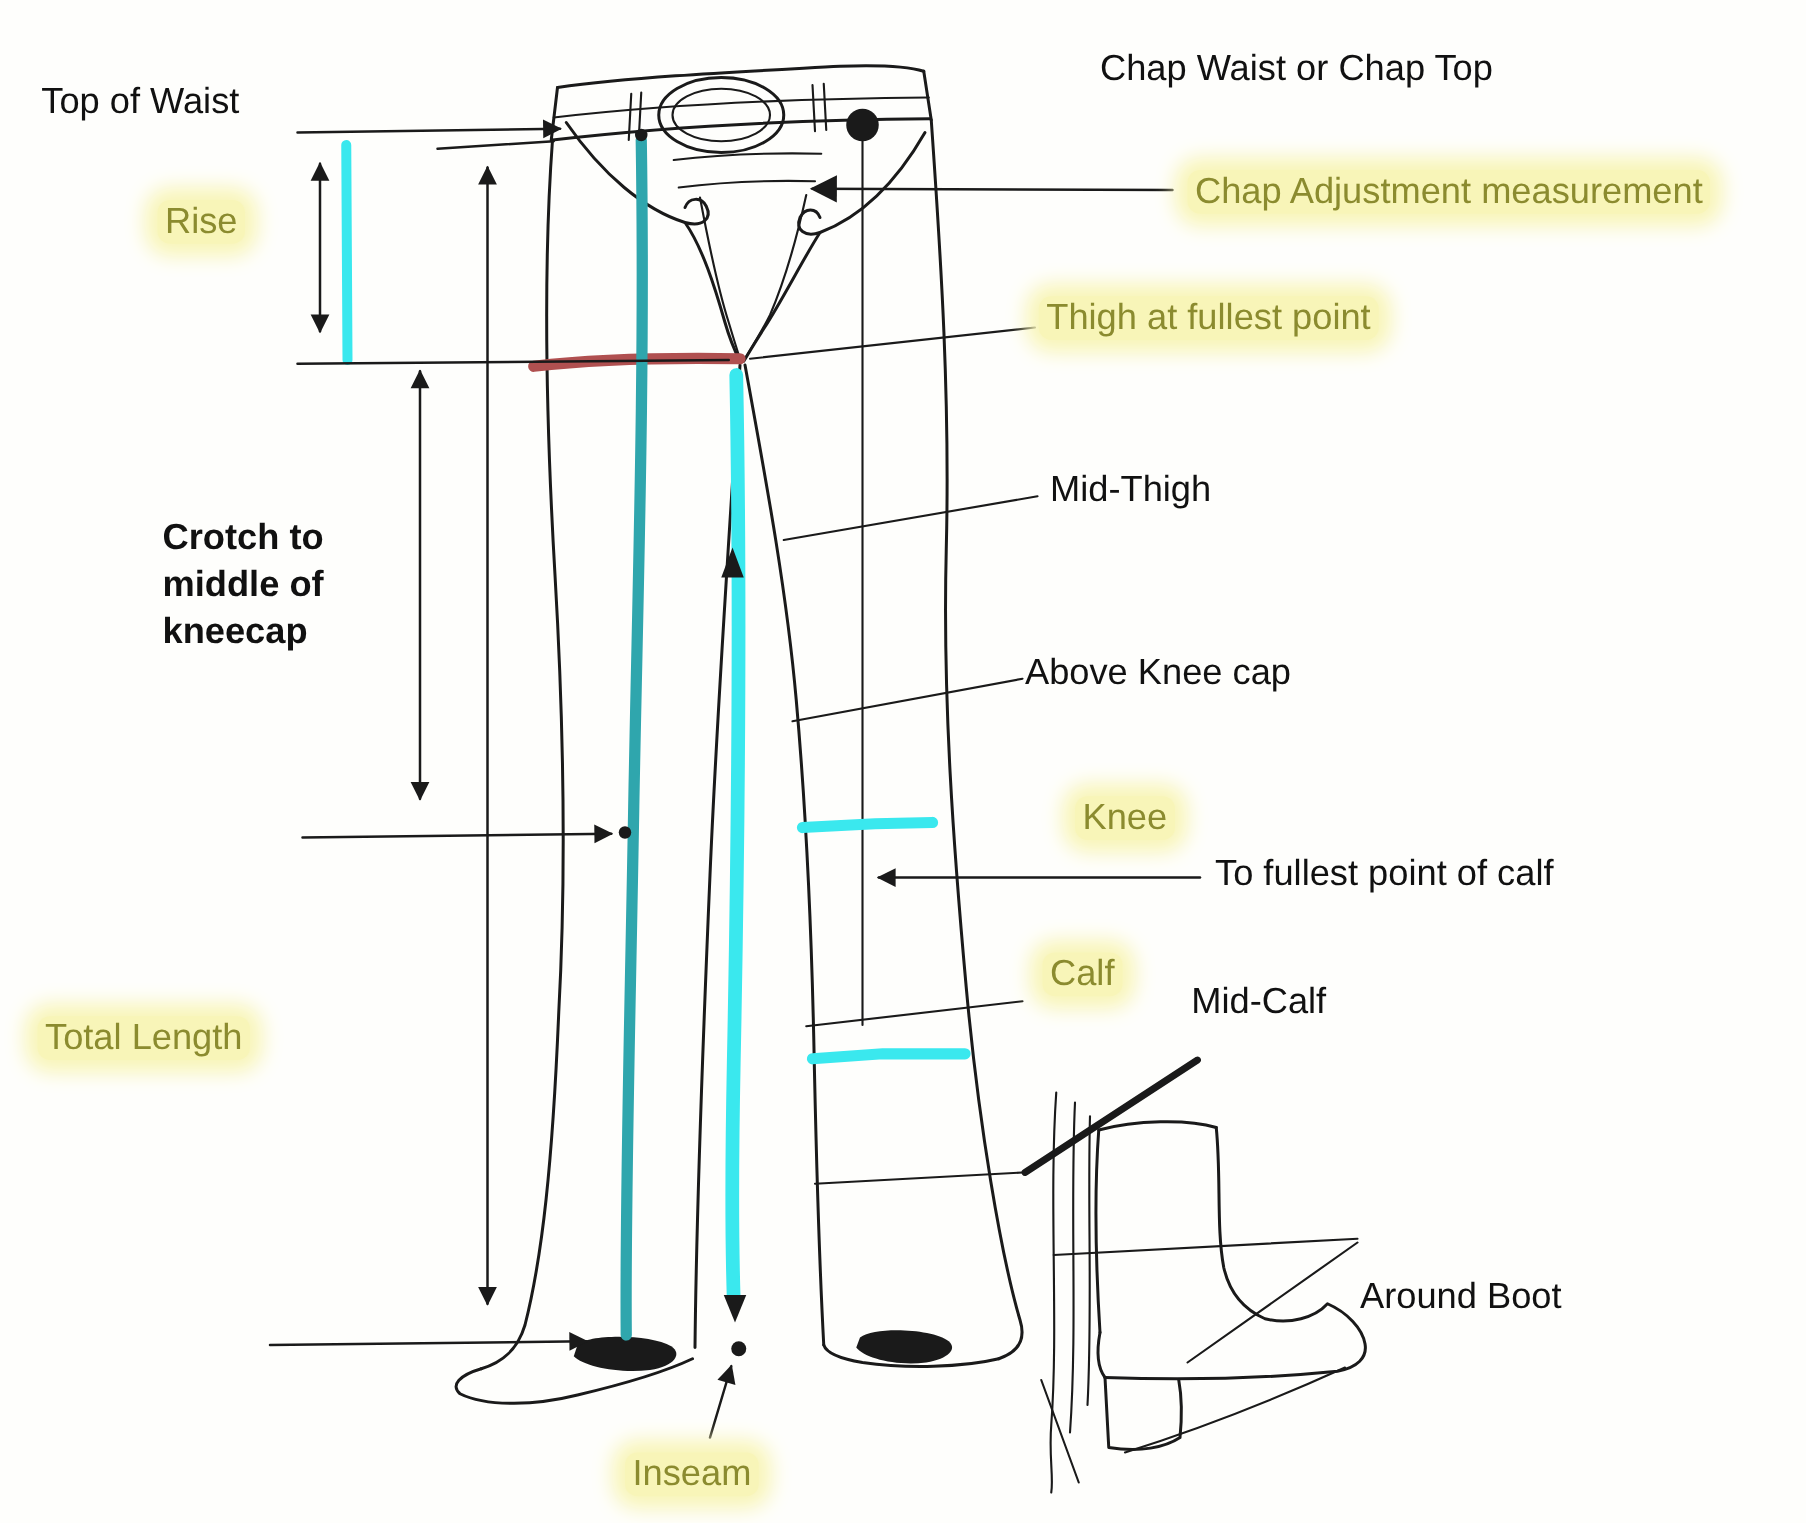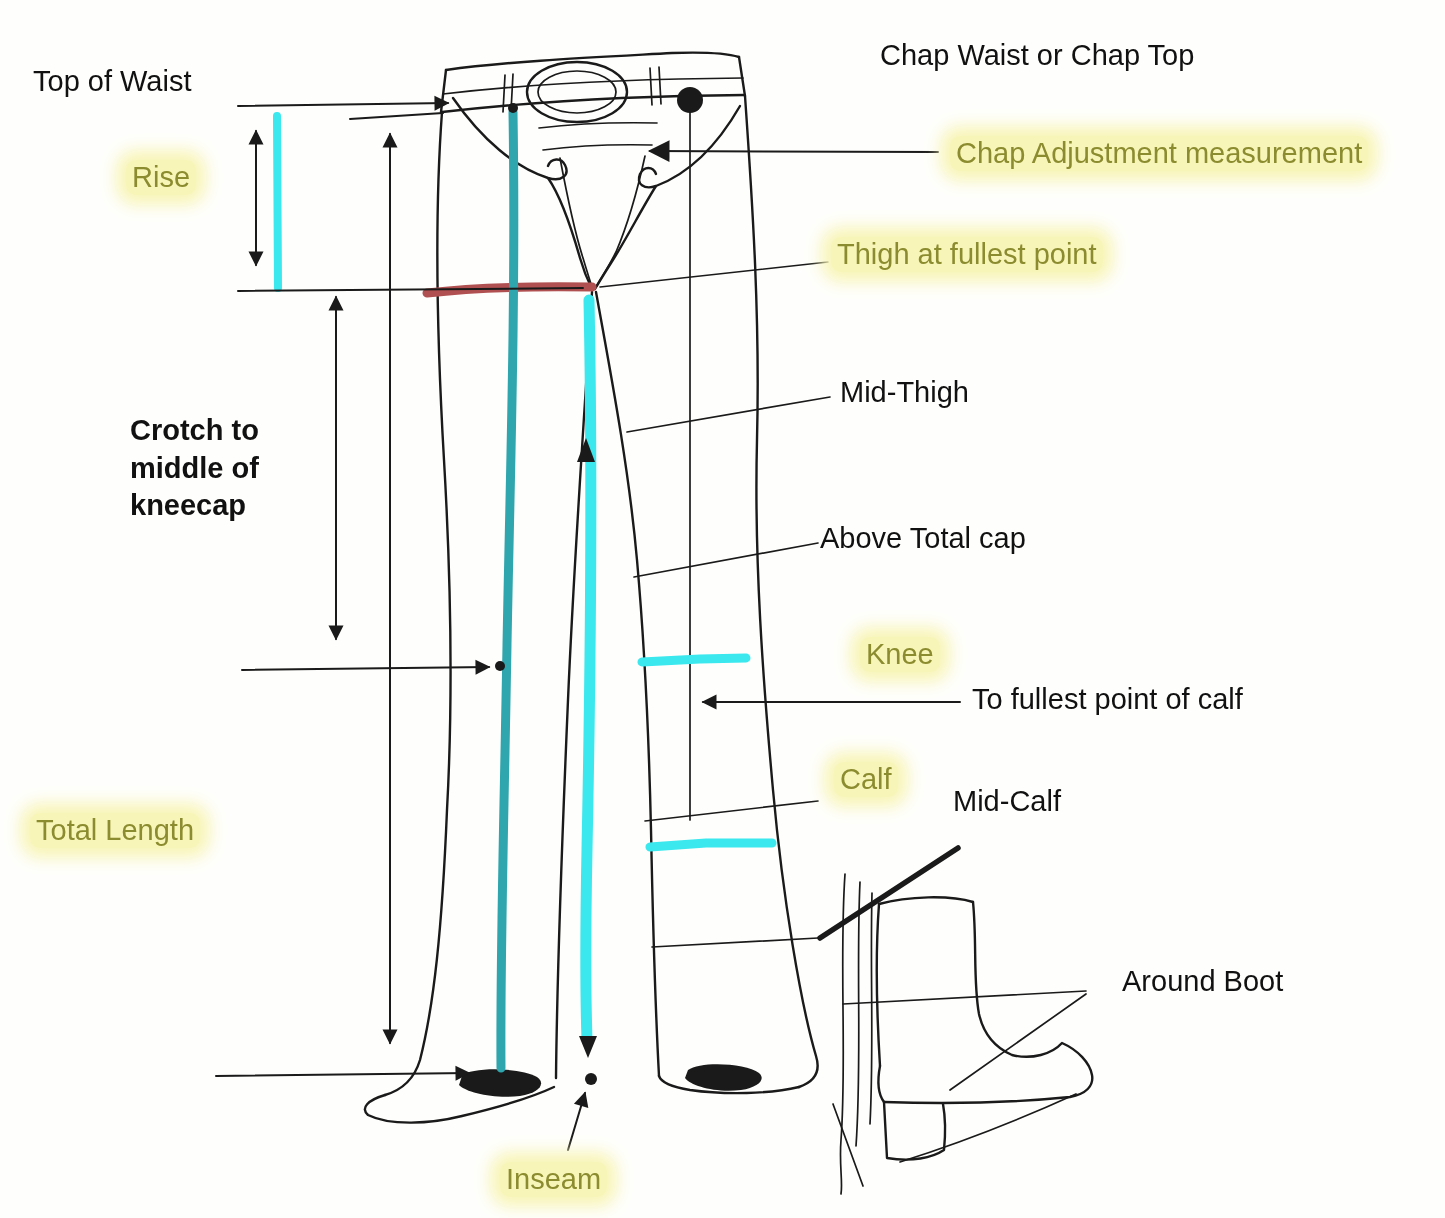"Above Total cap" div.label { text: Total -> Knee }
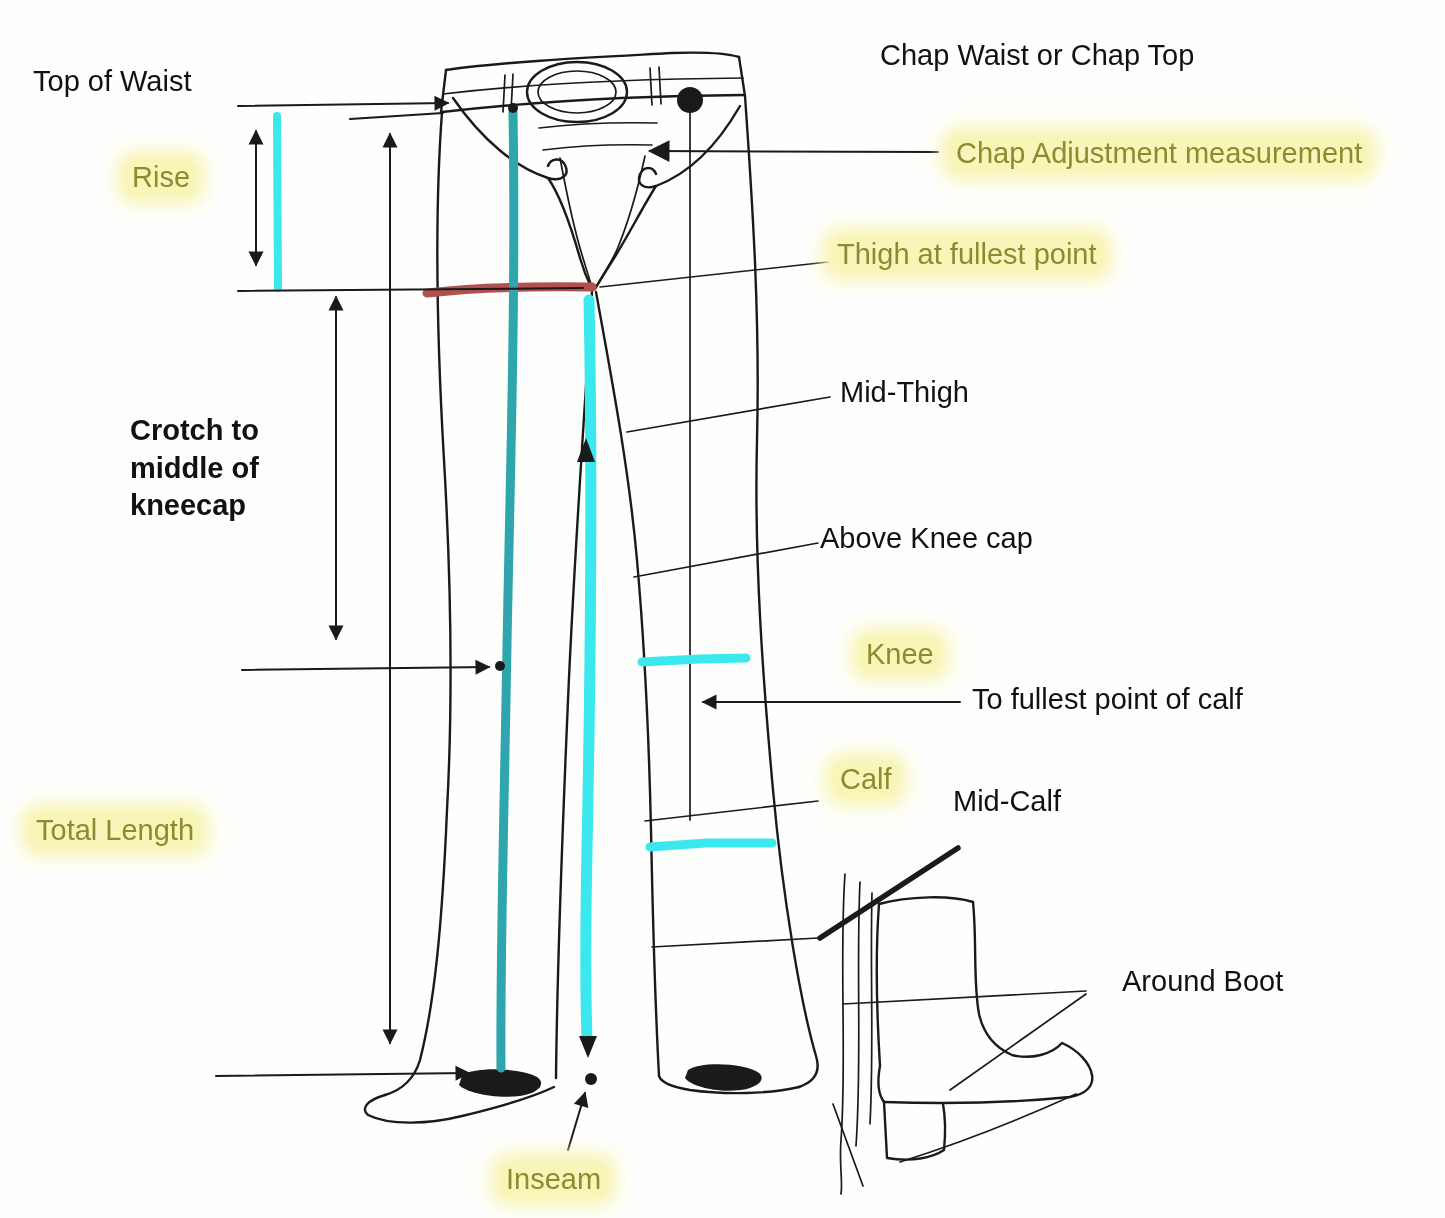"Around Boot" div.label { margin-left: 34px -> none; top: 964px -> 1020px }
